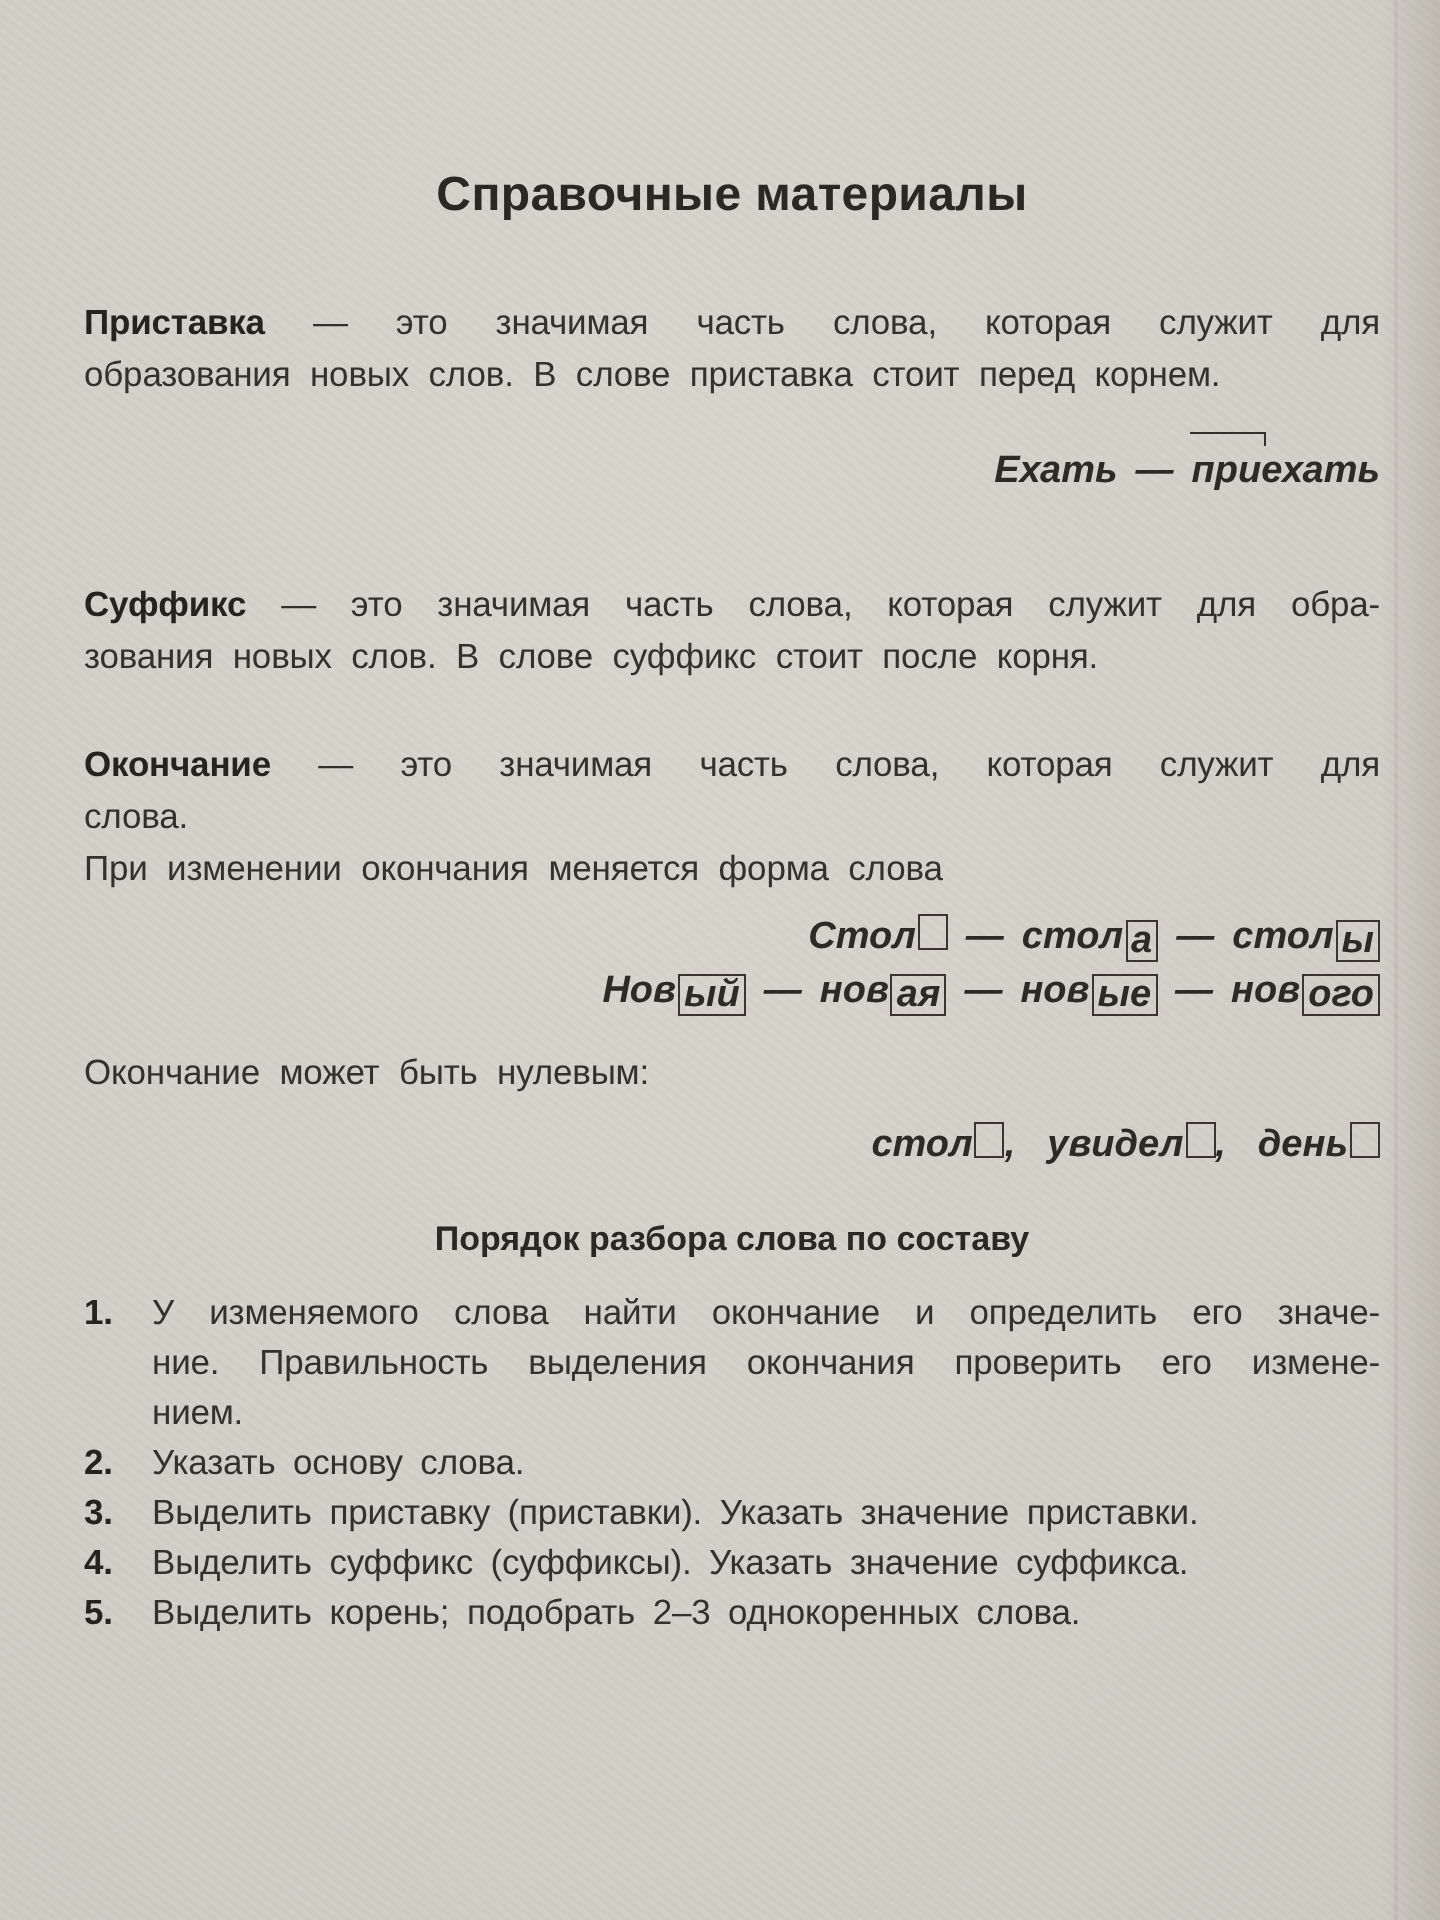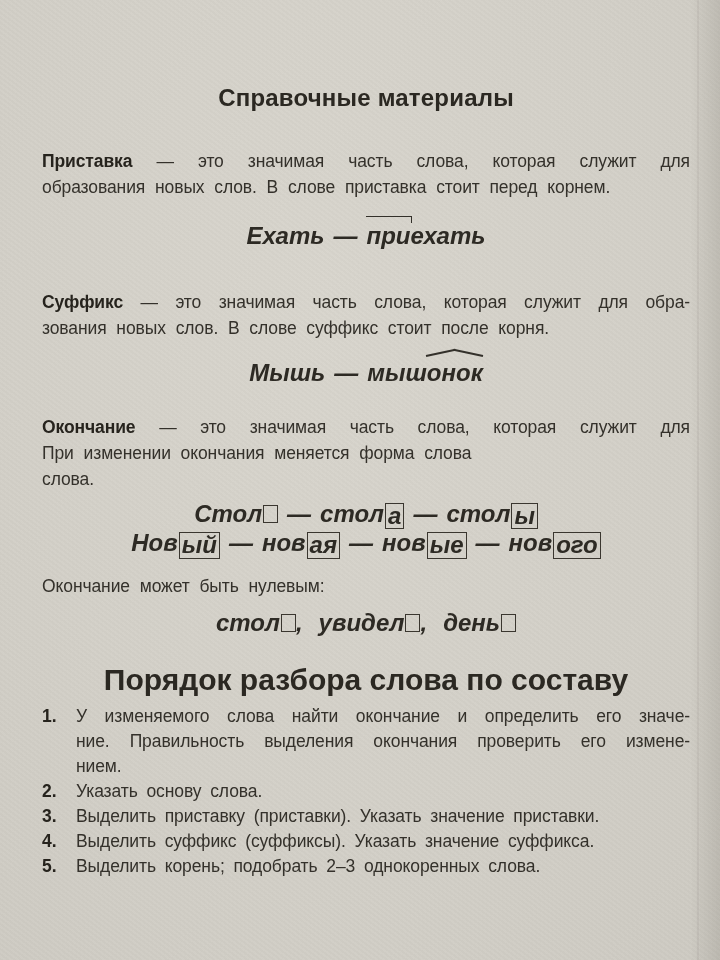"Ехать — приехать" .example { font-size: 24px -> 19px; text-align: center -> right }
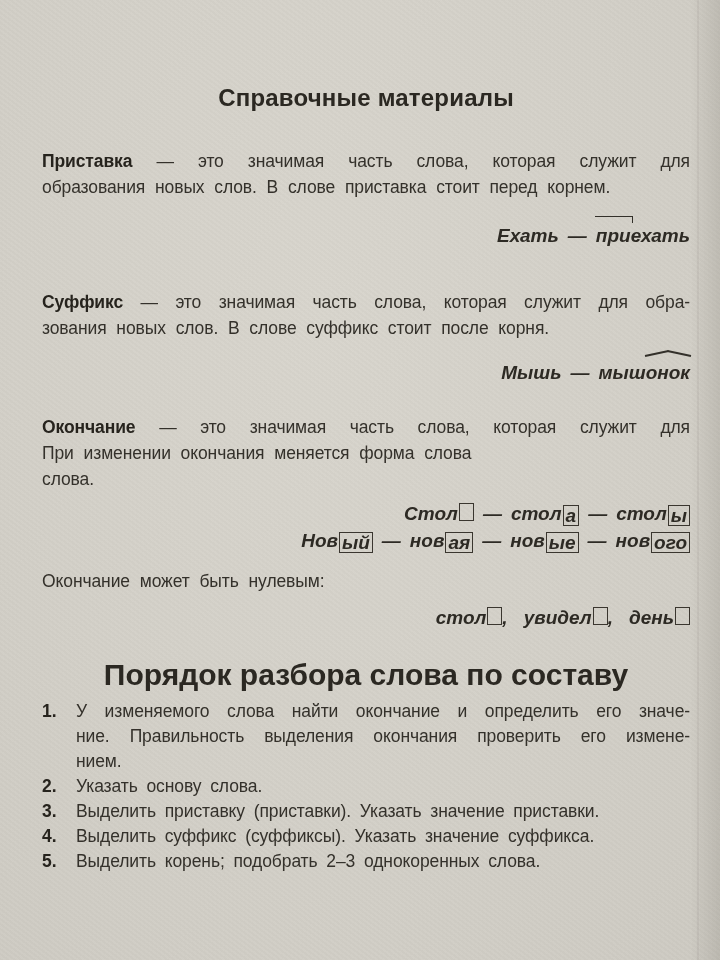"Мышь — мышонок" div.example { html: <div> <span>Мышь</span><span>—</span><span><span>мыш</span><span>онок</span></span> </div> -> none }
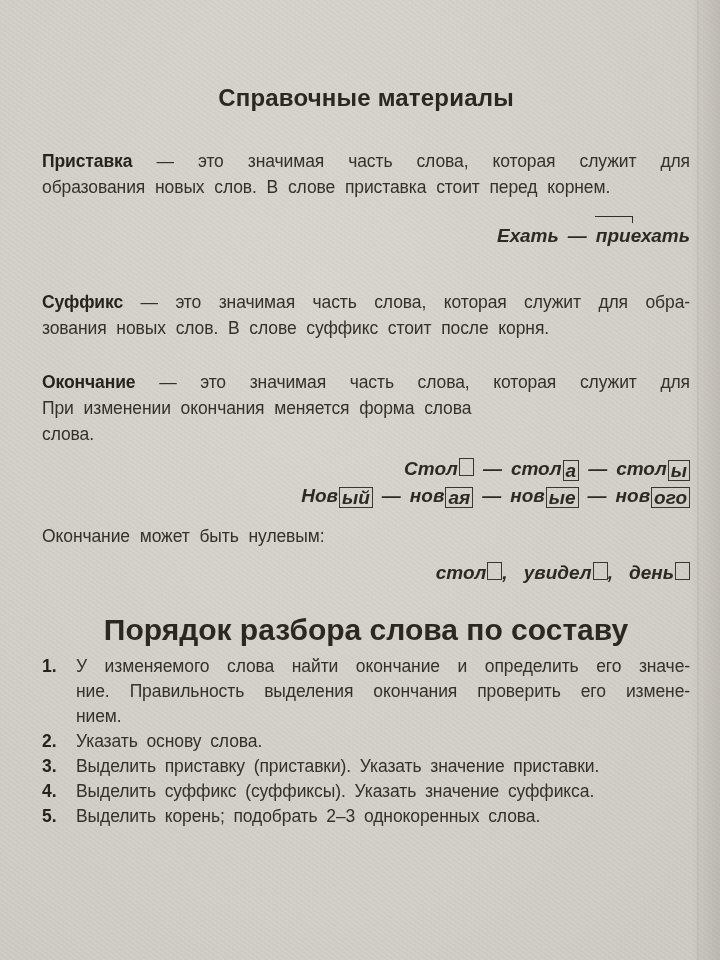"При изменении окончания меняется форма" div.lline { order: before "слова." -> after "слова." }
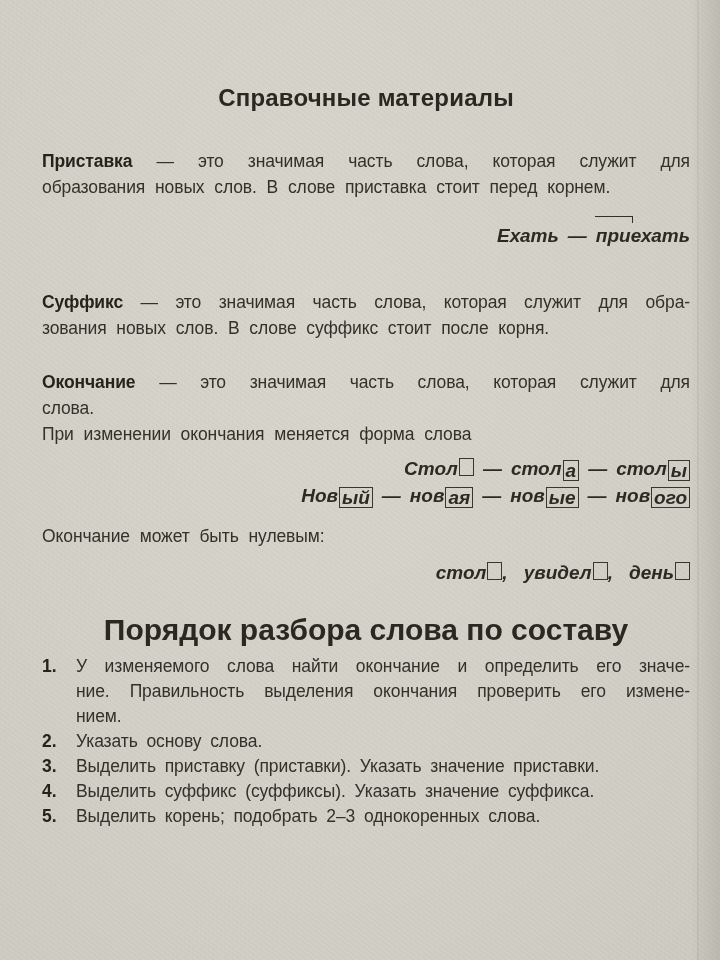"Порядок разбора слова по составу" .section-heading { font-size: 30px -> 17px; margin-top: 30px -> 20px }
